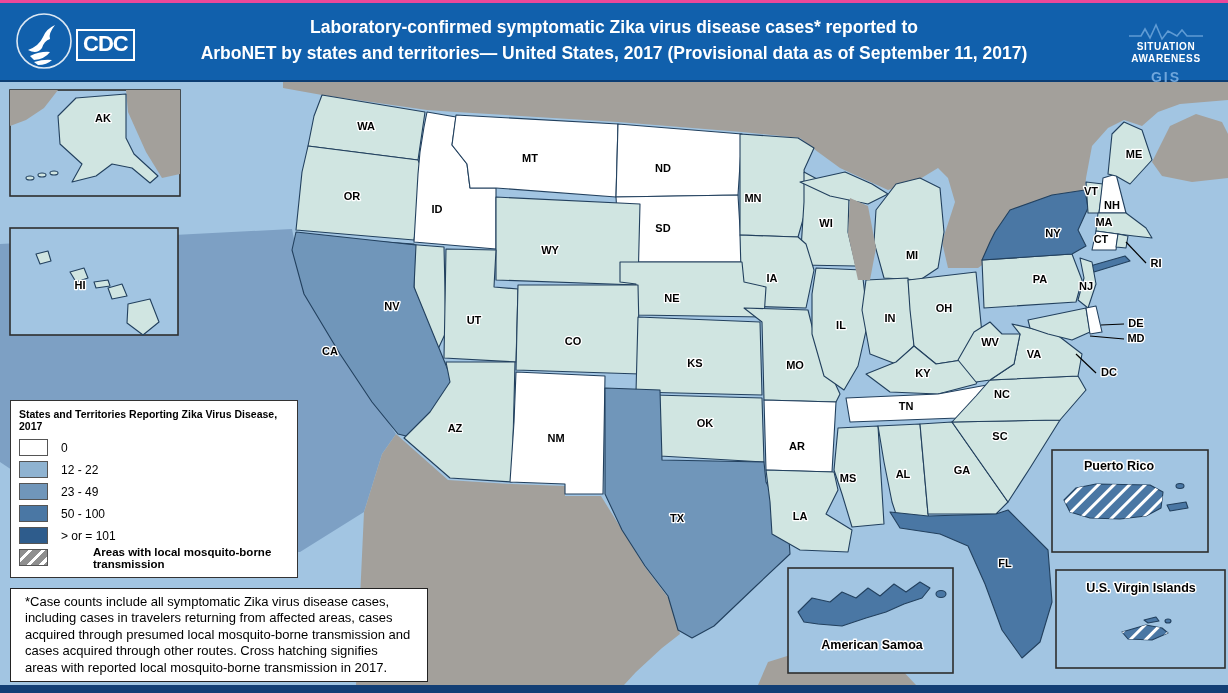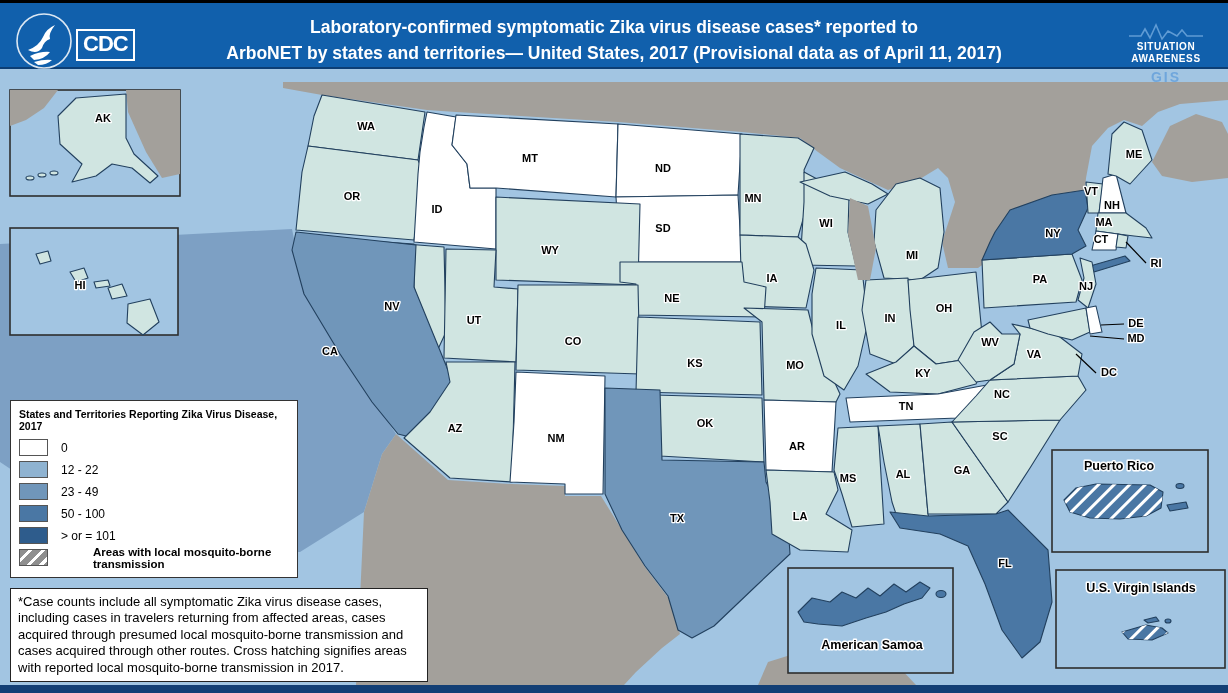"CDC" .header { border-top: 3px solid #000000 -> 3px solid #ec4899; height: 69px -> 82px }
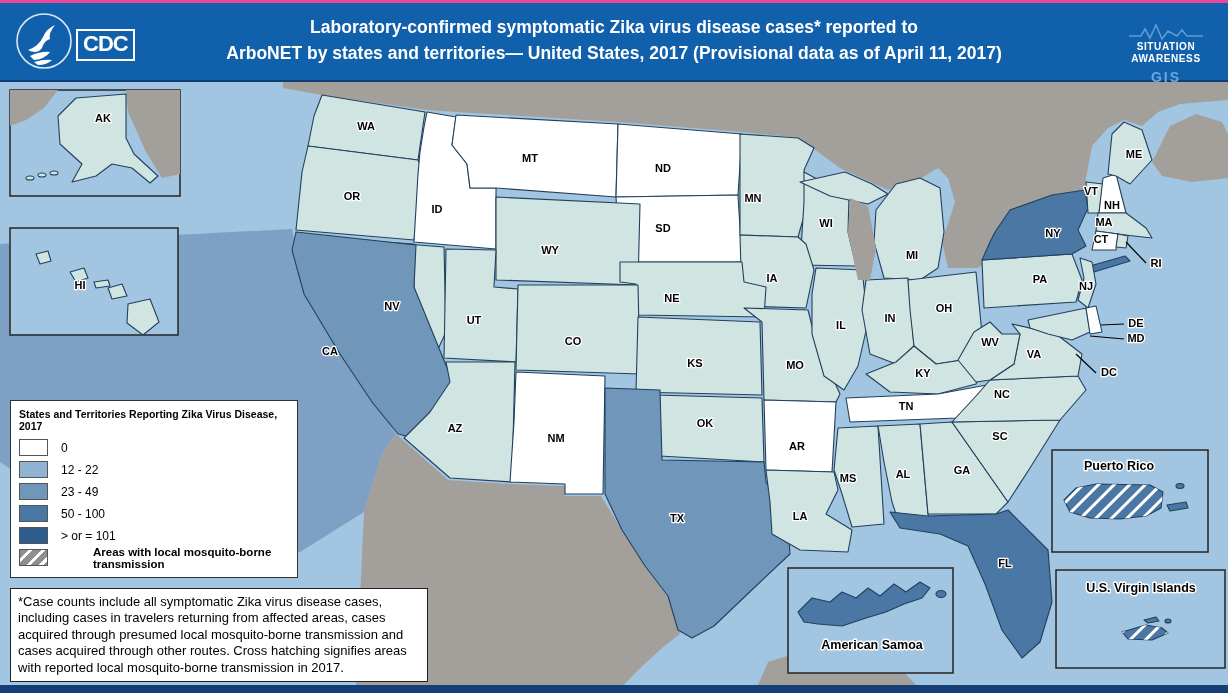"ArboNET by states and territories—" div { text: April -> September }
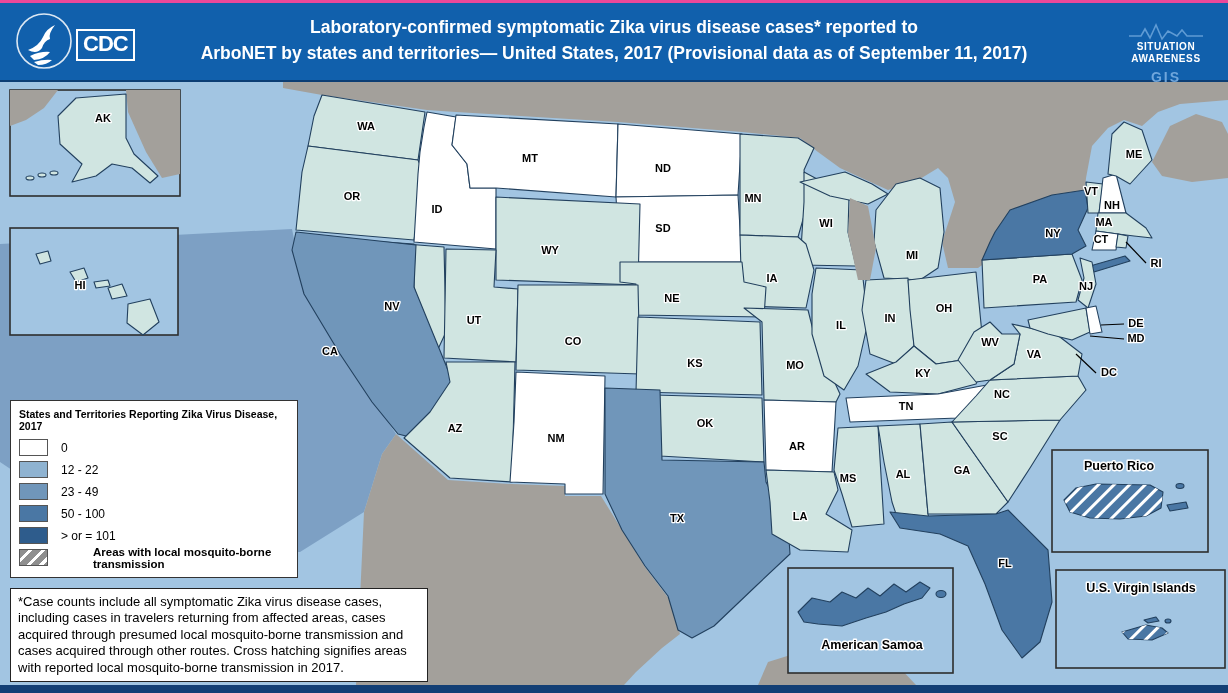"*Case counts include all symptomatic" .footnote { padding: 5px 7px -> 5px 14px }
